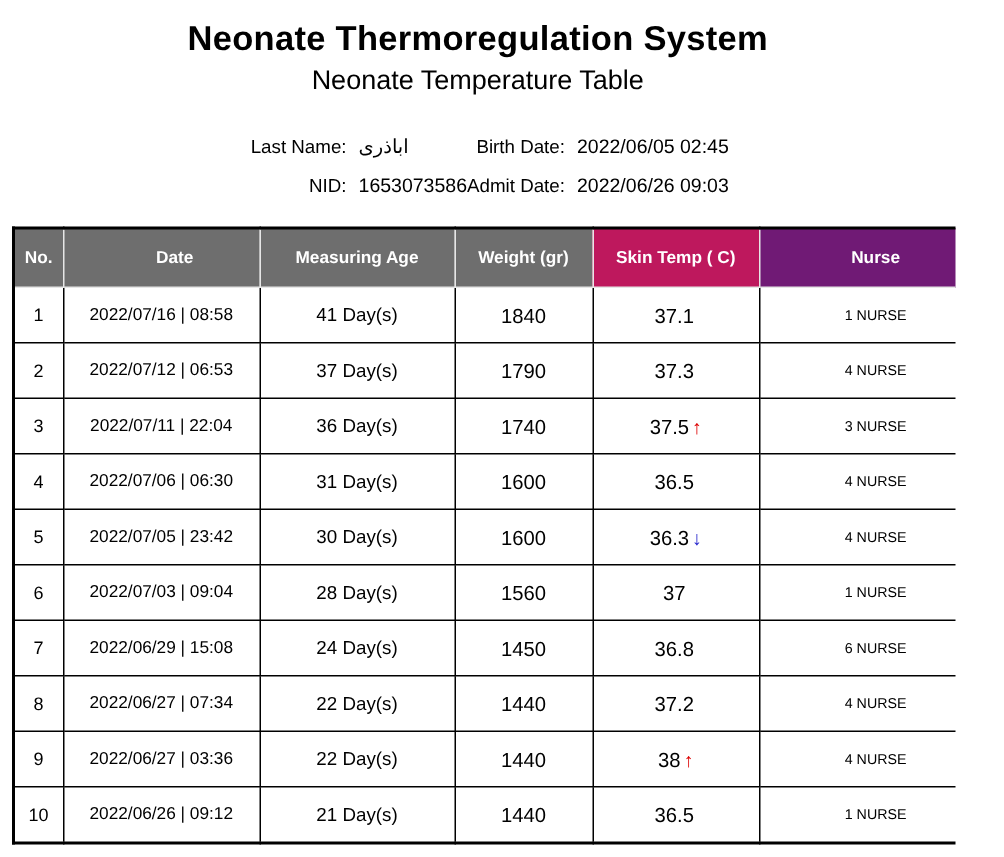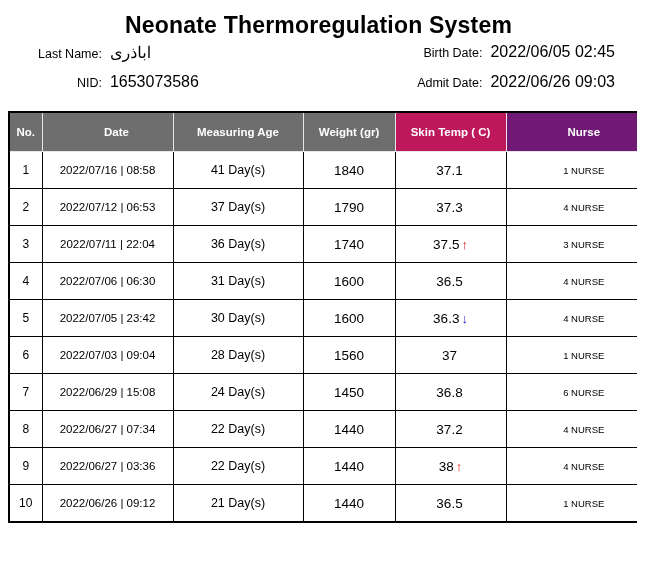"Neonate Temperature Table" h2.subtitle { html: none -> <h2>Neonate Temperature Table</h2> }
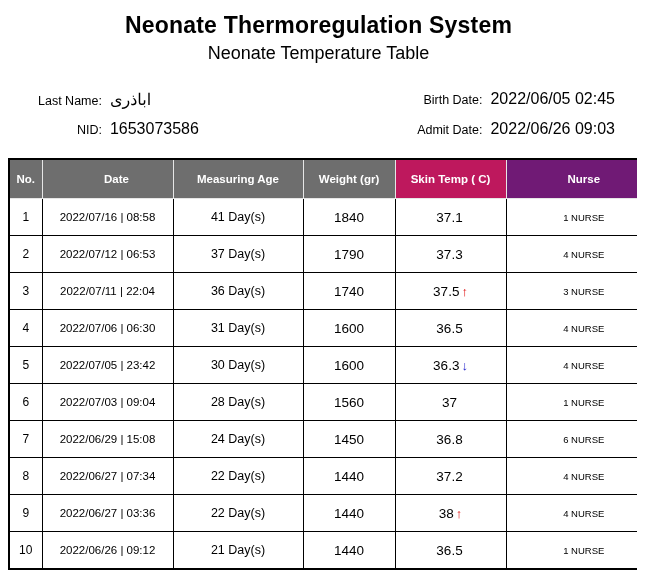"Last Name:" .info { justify-content: space-between -> center }
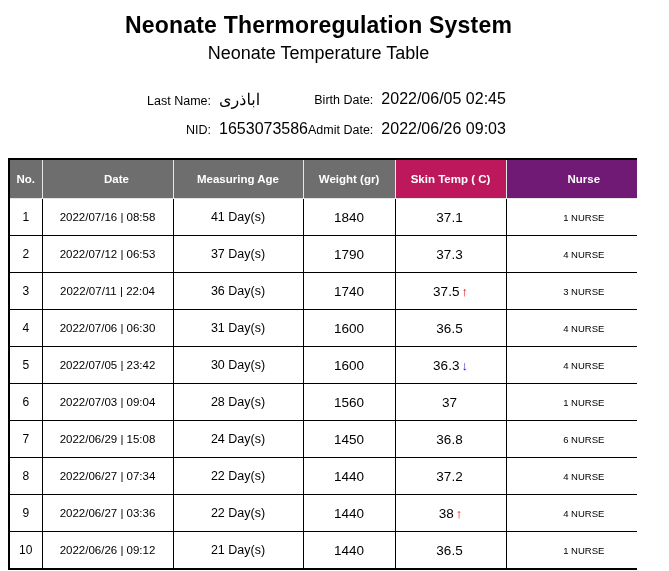"اباذری" .info-value { font-size: 16px -> 13px }
